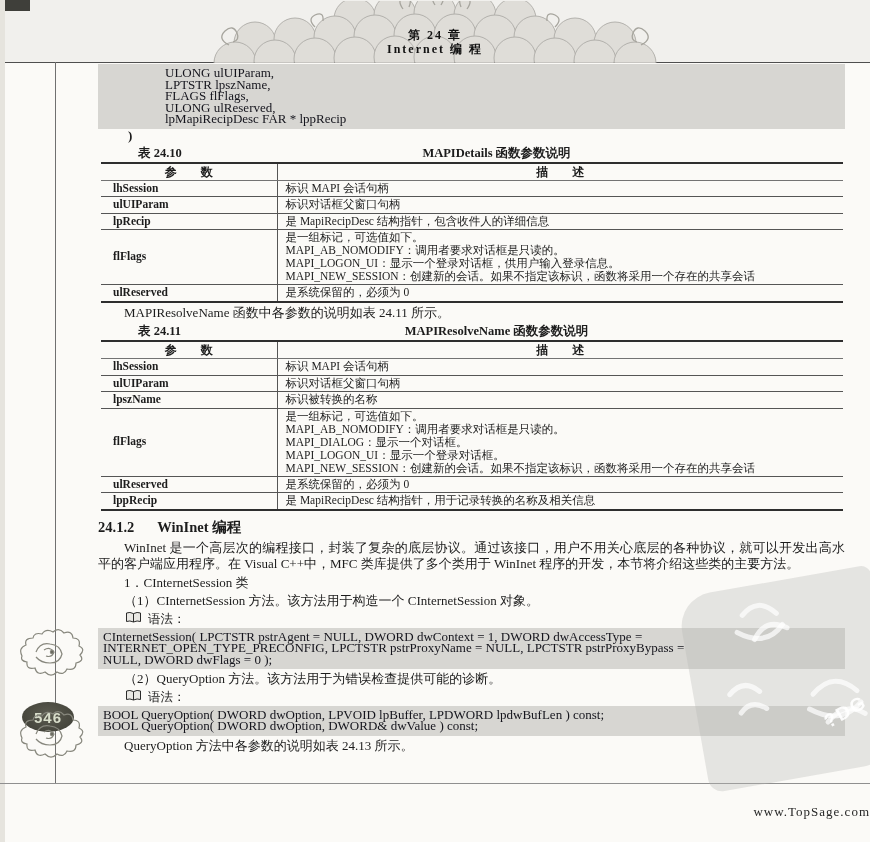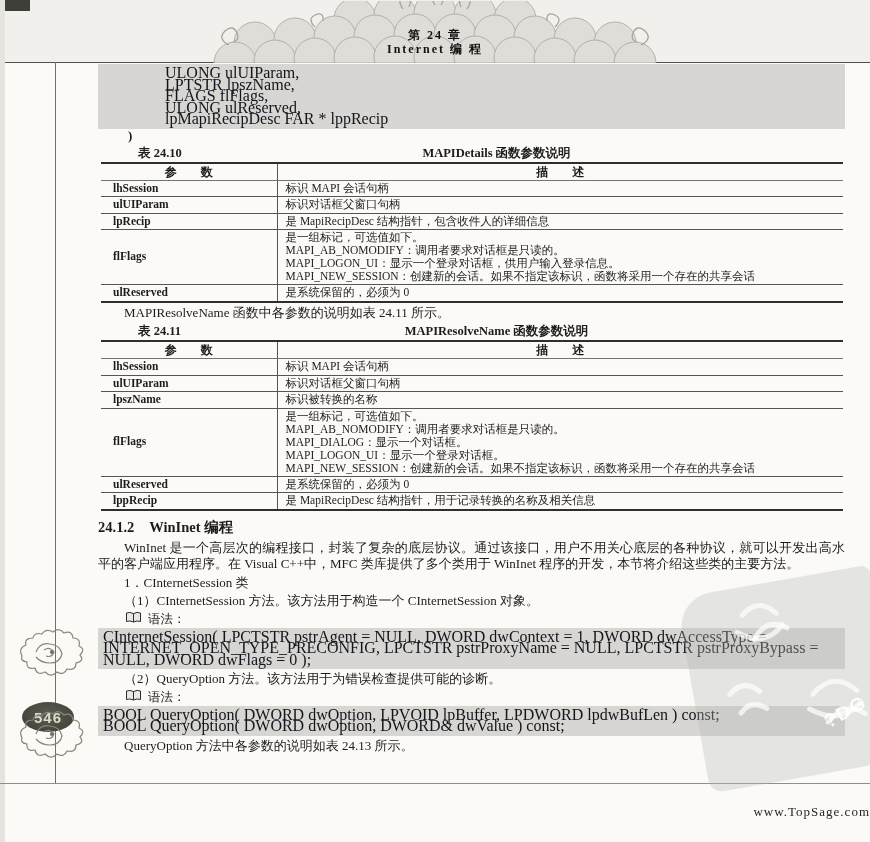"ULONG ulUIParam," .codeblock { font-size: 16px -> 13px }
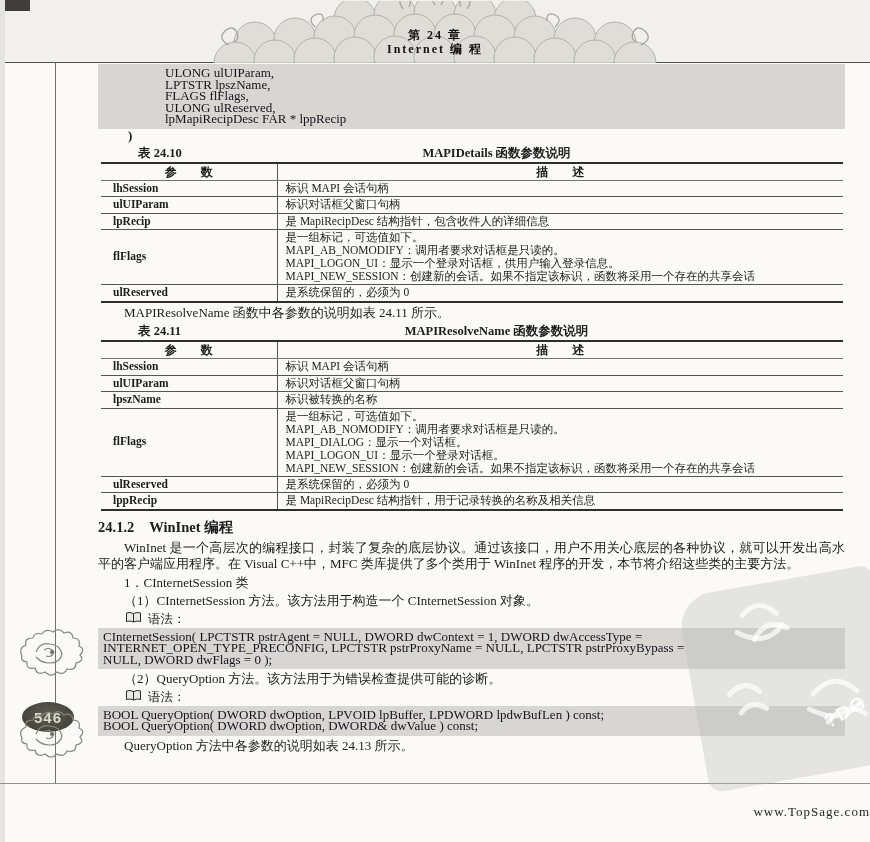"24.1.2" .h3 .num { margin-right: 15px -> 23px }
